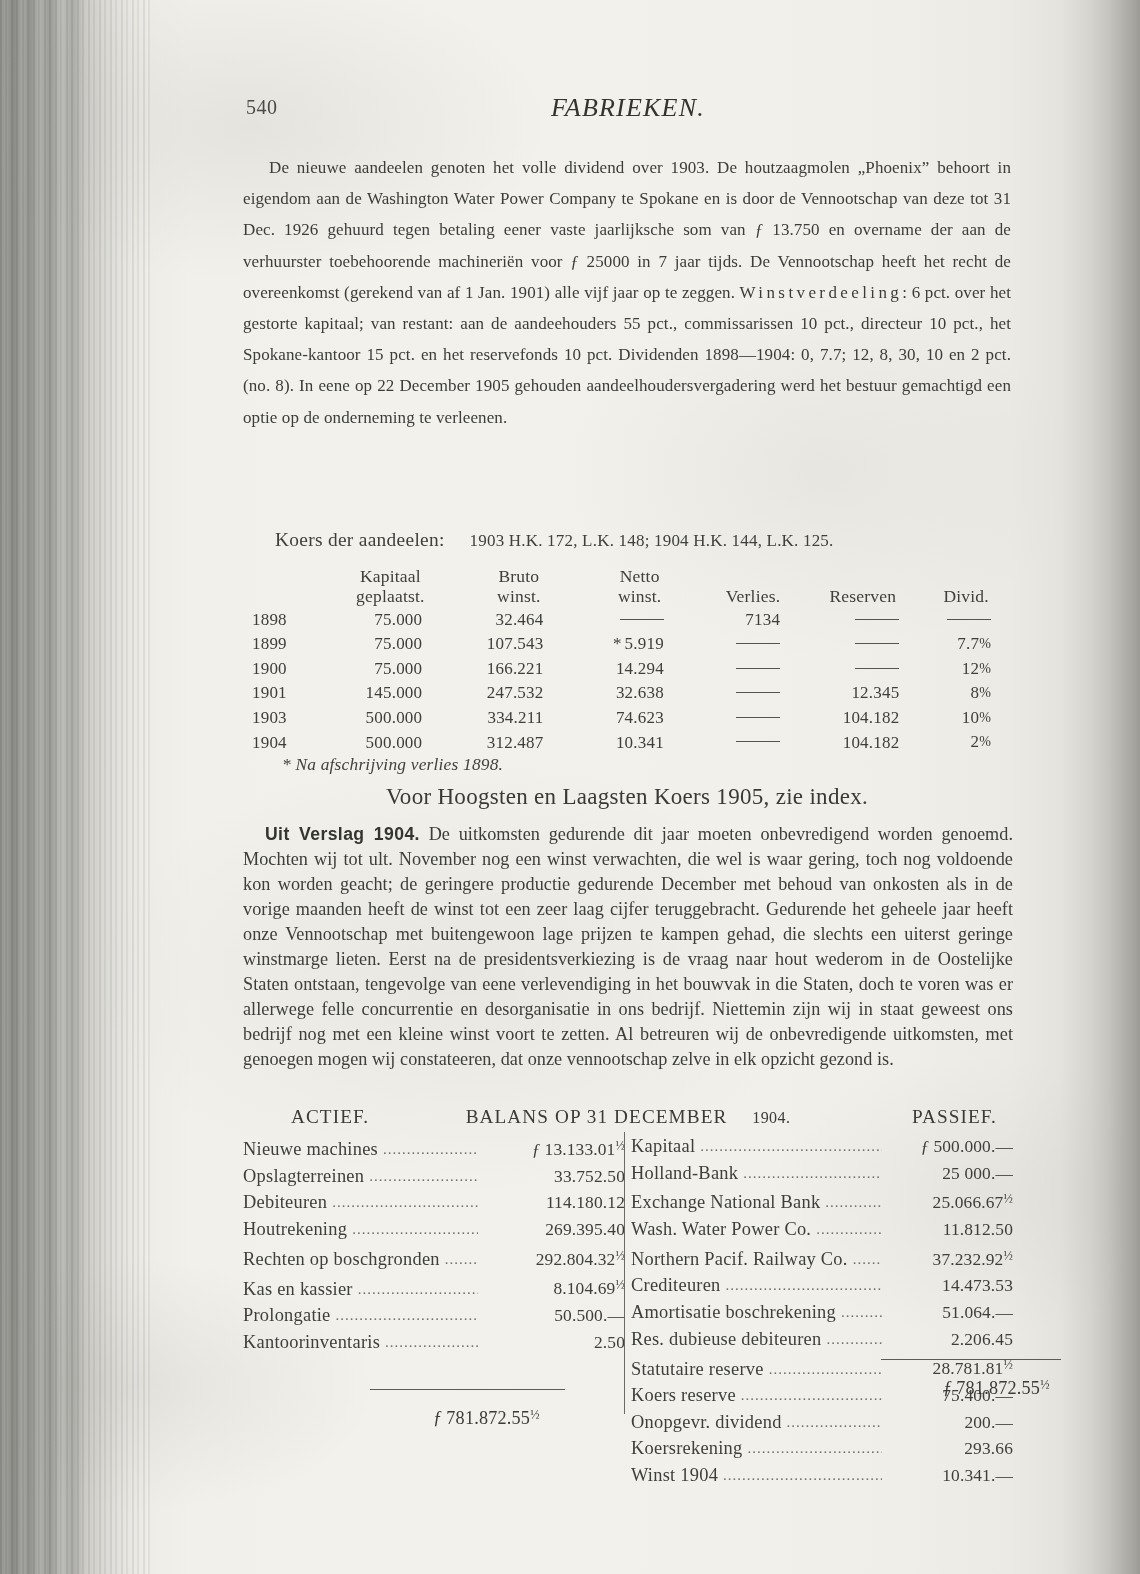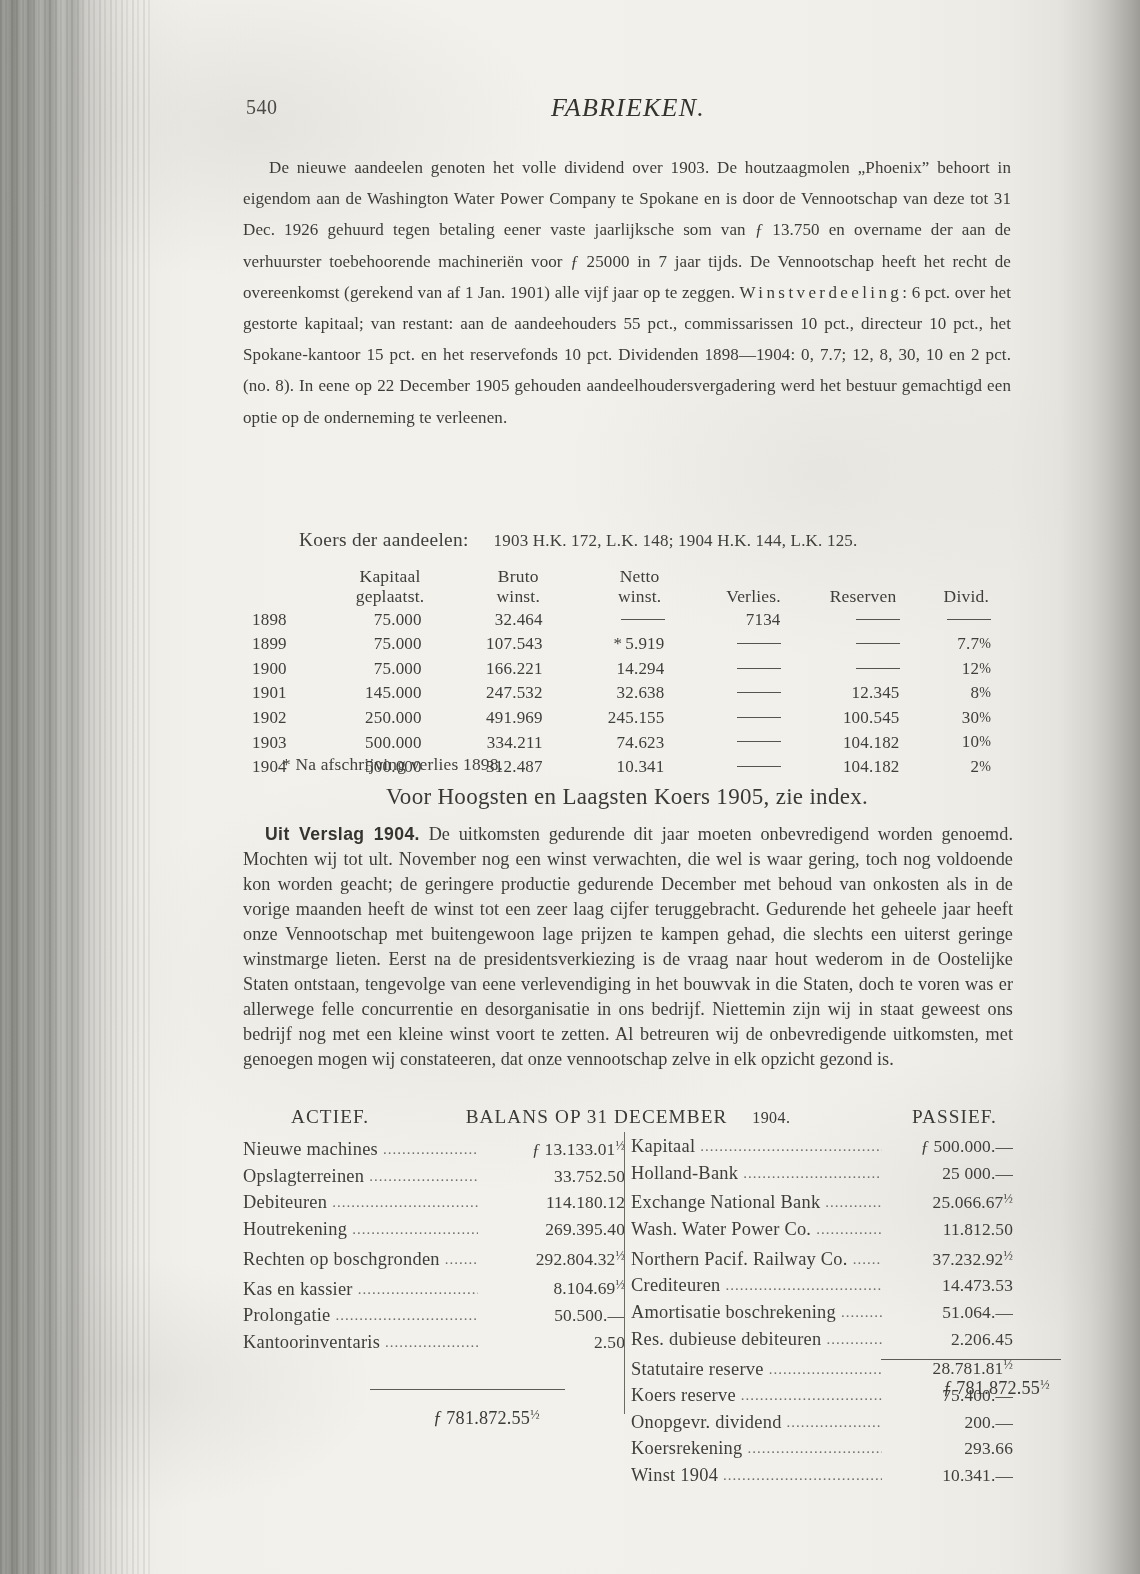"Koers der aandeelen: 1903 H.K." .koers { margin-left: 24px -> none }
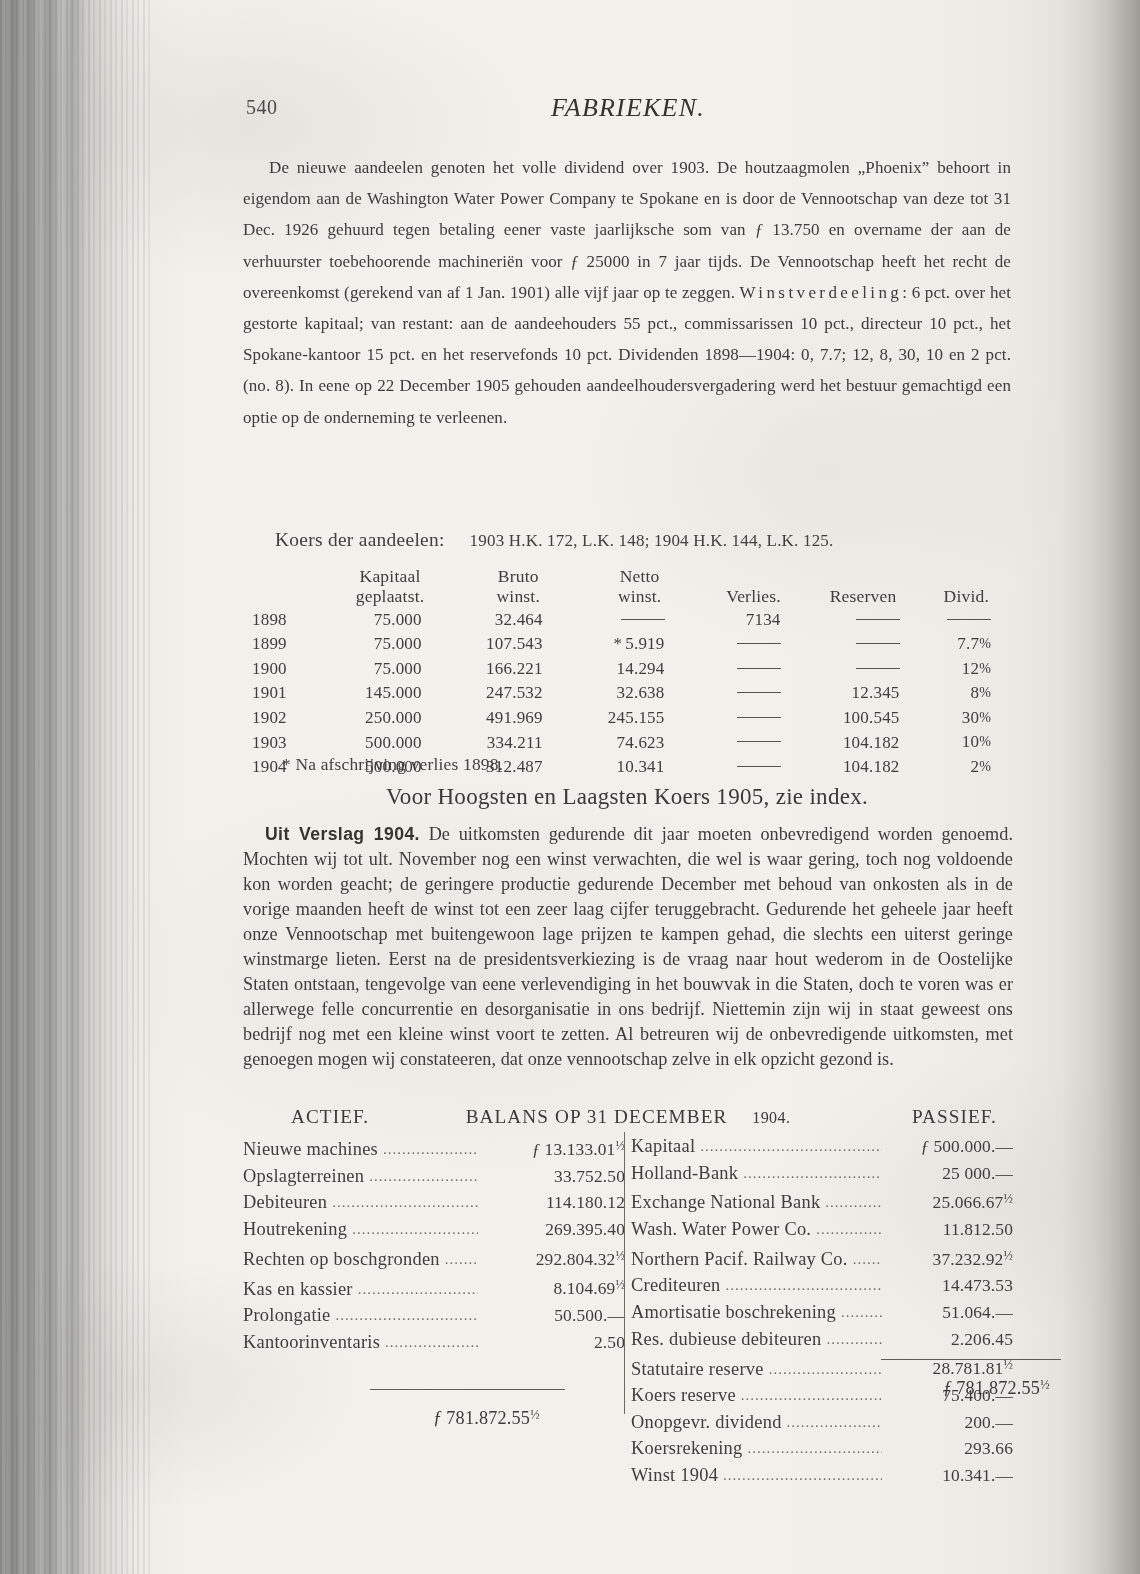"1902" tr { html: <tr> <td>1902</td> <td>250.000</td> <td>491.969</td> <td>245.155</td> <td><span></span></td> <td>100.545</td> <td>30<span>%</span></td> </tr> -> none }
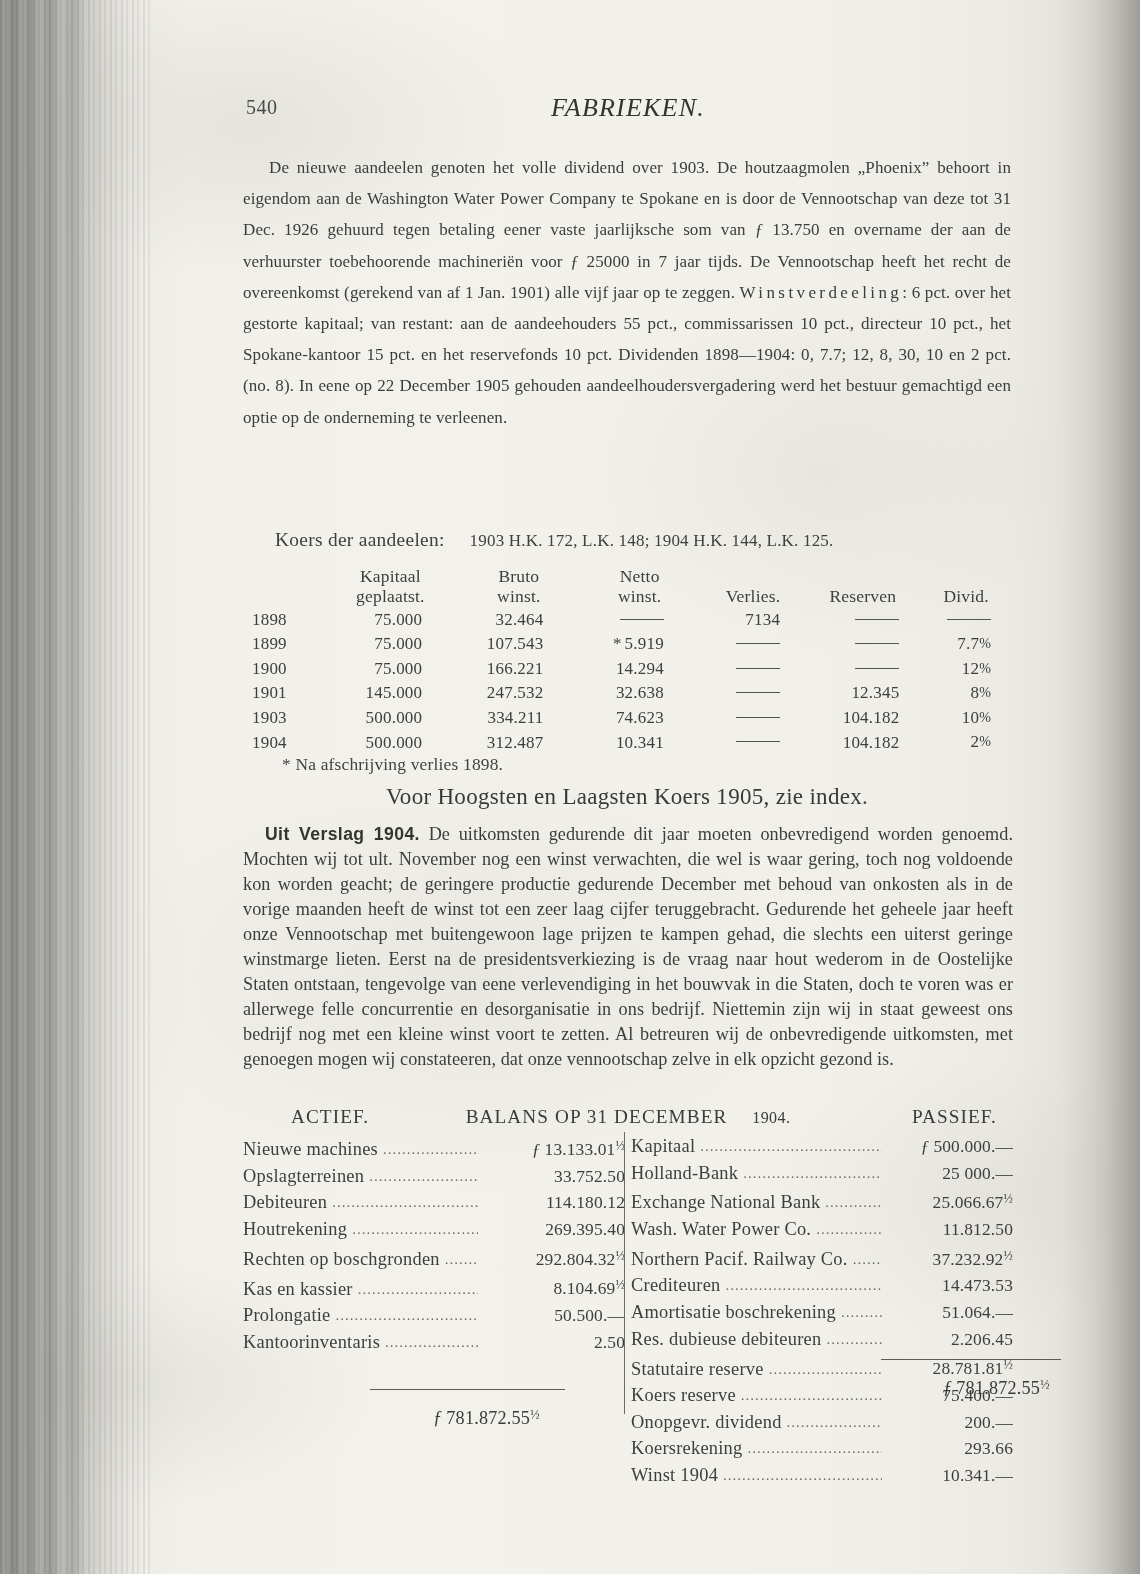"* Na afschrijving verlies 1898." .fnote { font-style: none -> italic }
